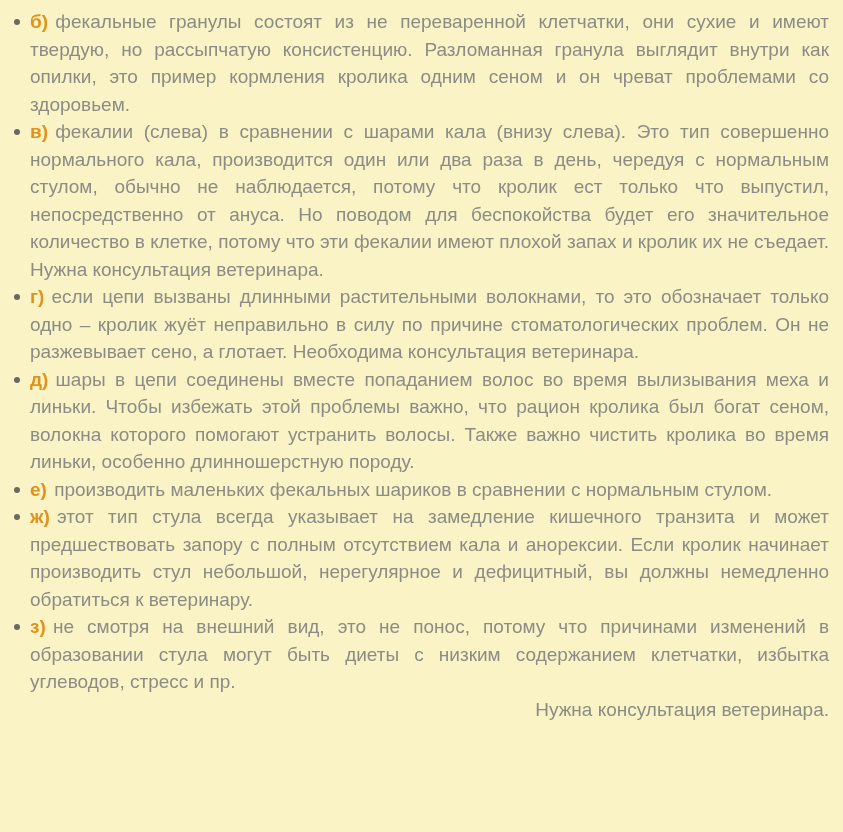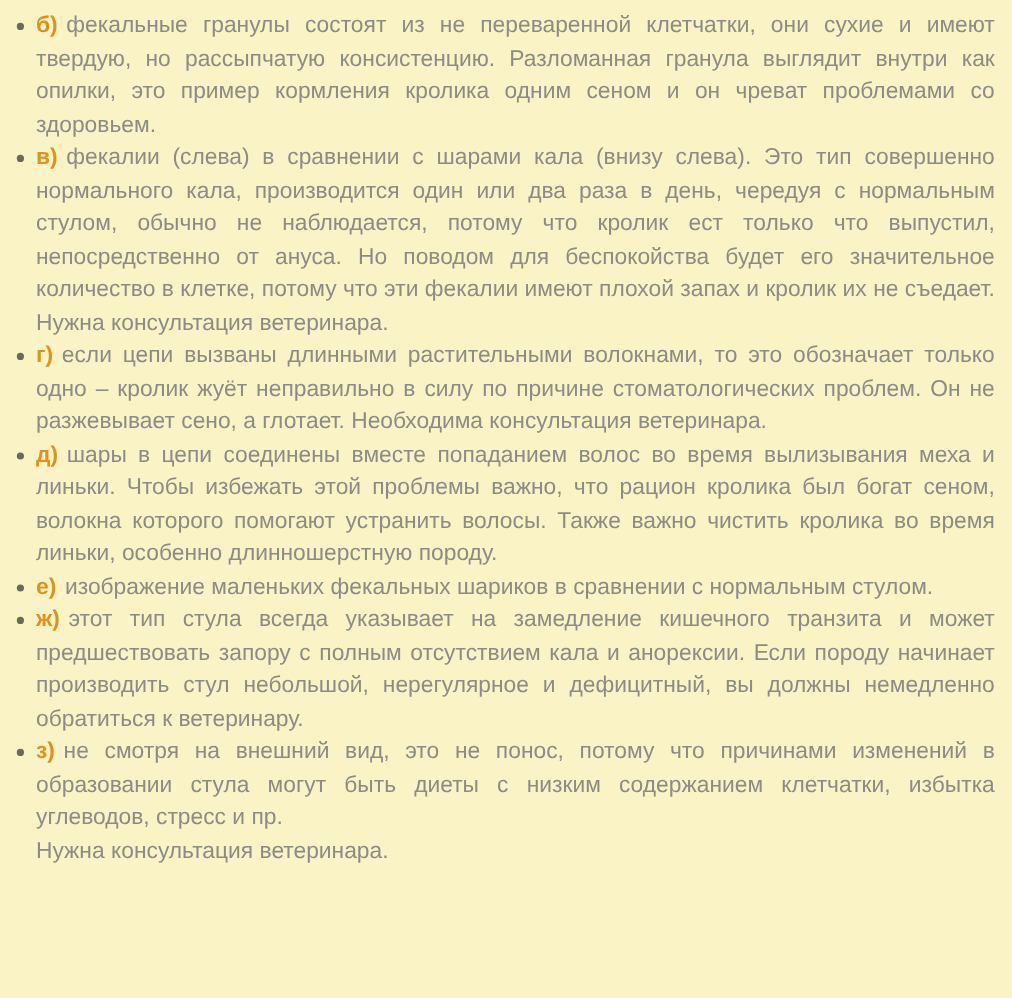"изображение маленьких фекальных шариков" span { text: изображение -> производить }
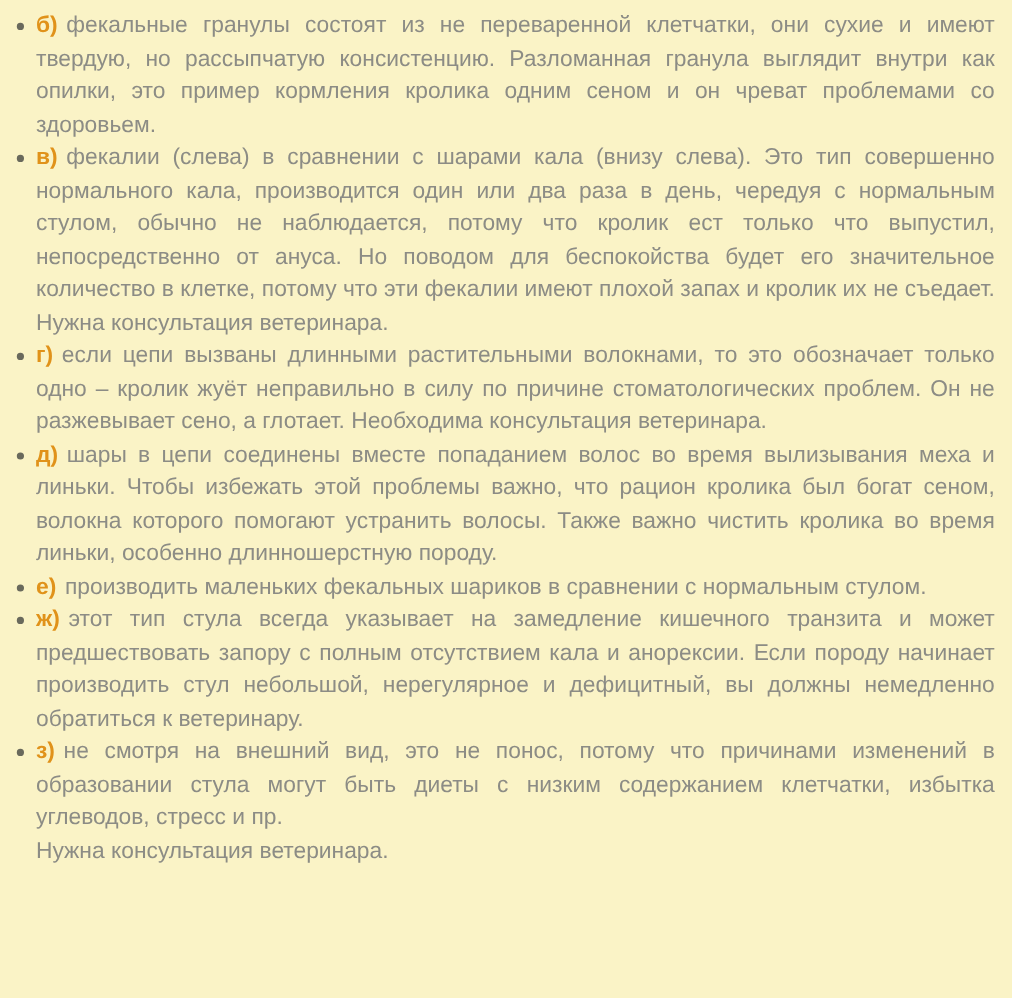"этот тип стула всегда указывает" span { text: породу -> кролик }
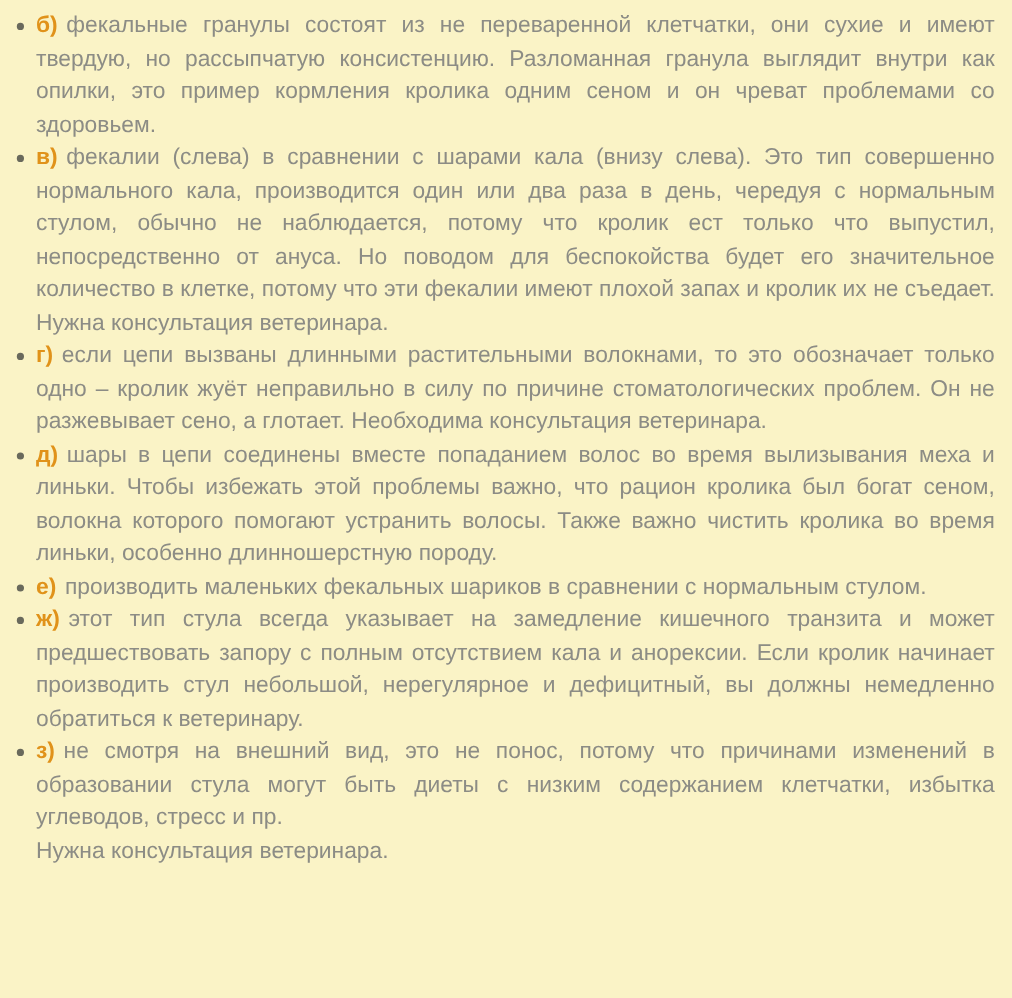"Нужна консультация ветеринара." .para.last { text-align: left -> right }
